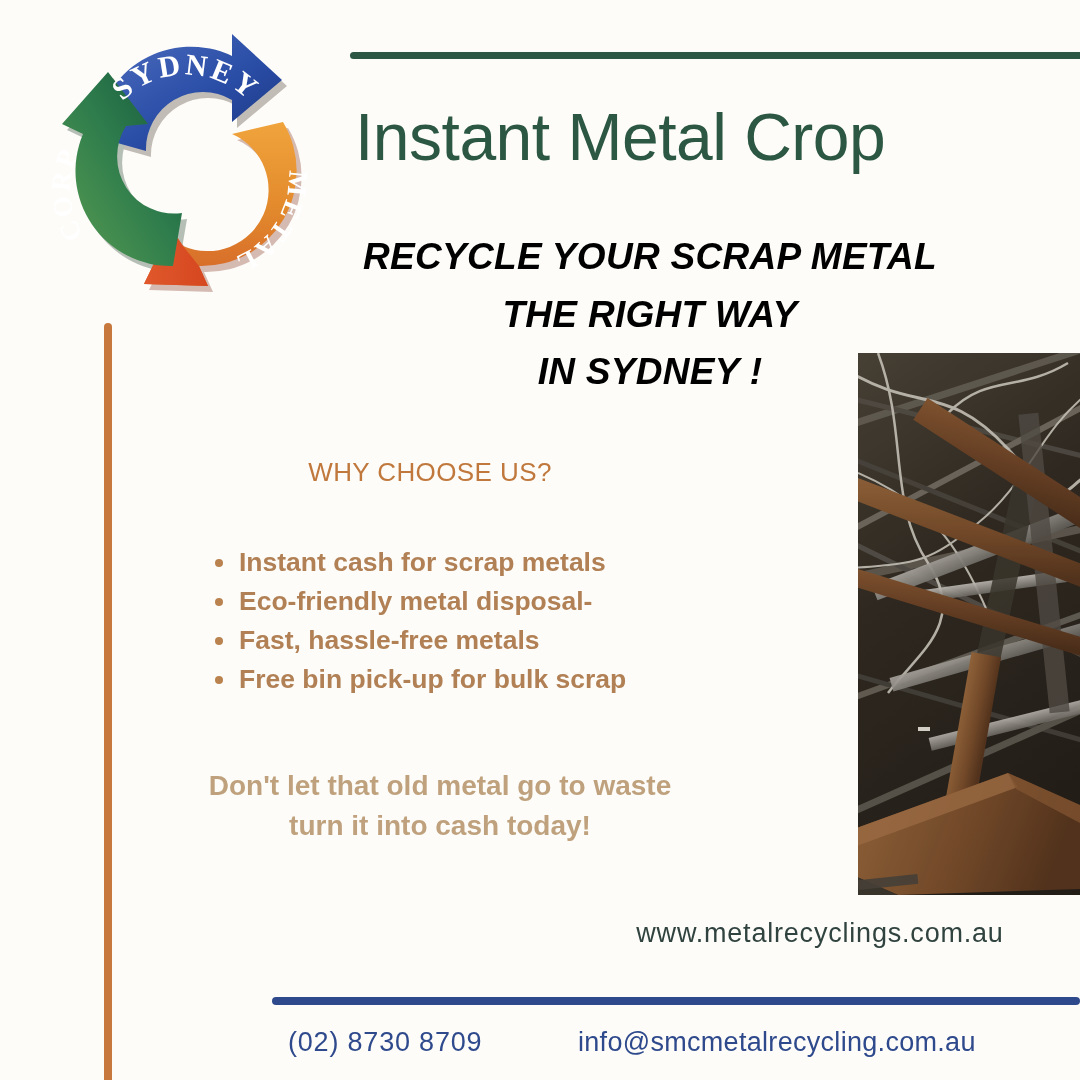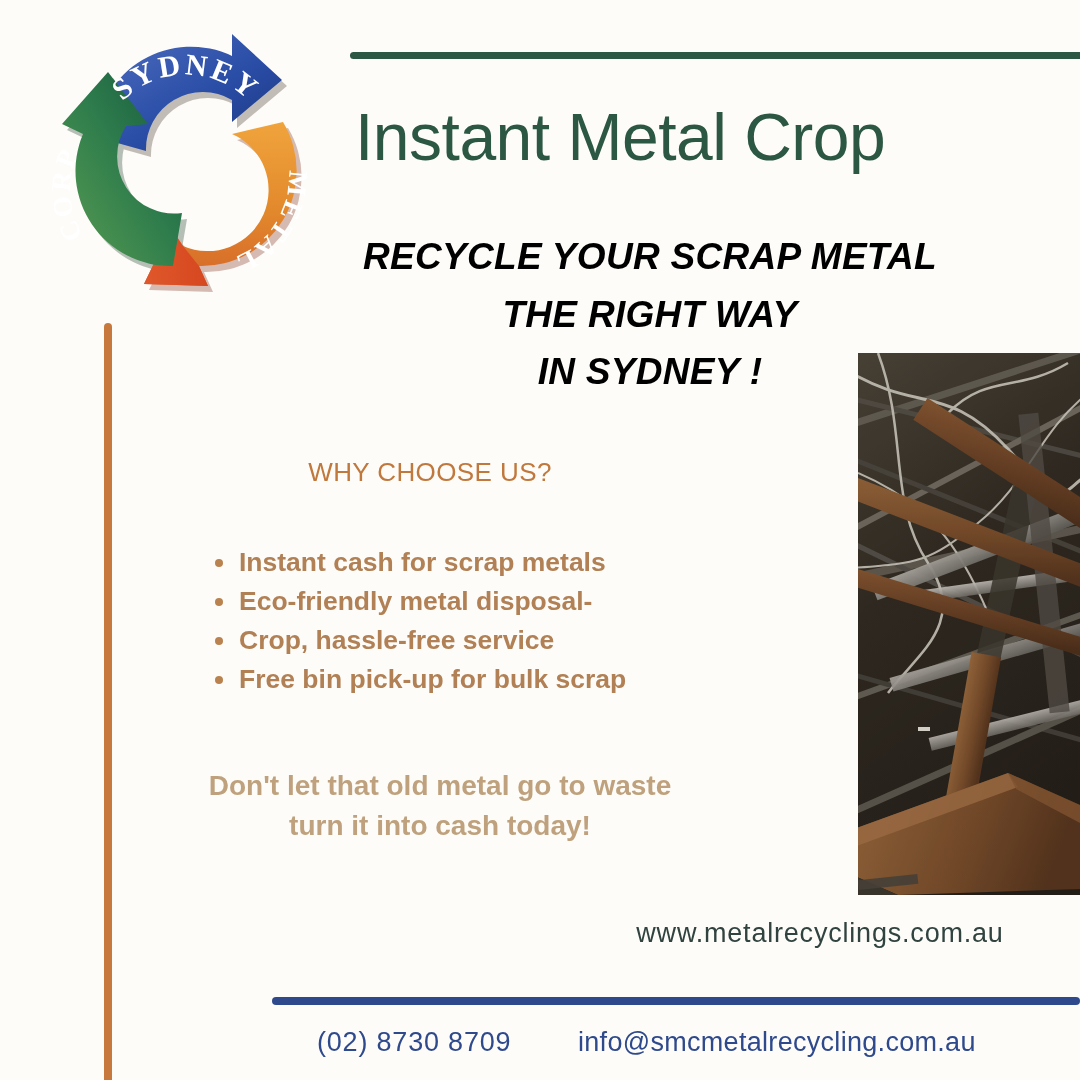"Crop, hassle-free service" li { text: Crop, hassle-free service -> Fast, hassle-free metals }
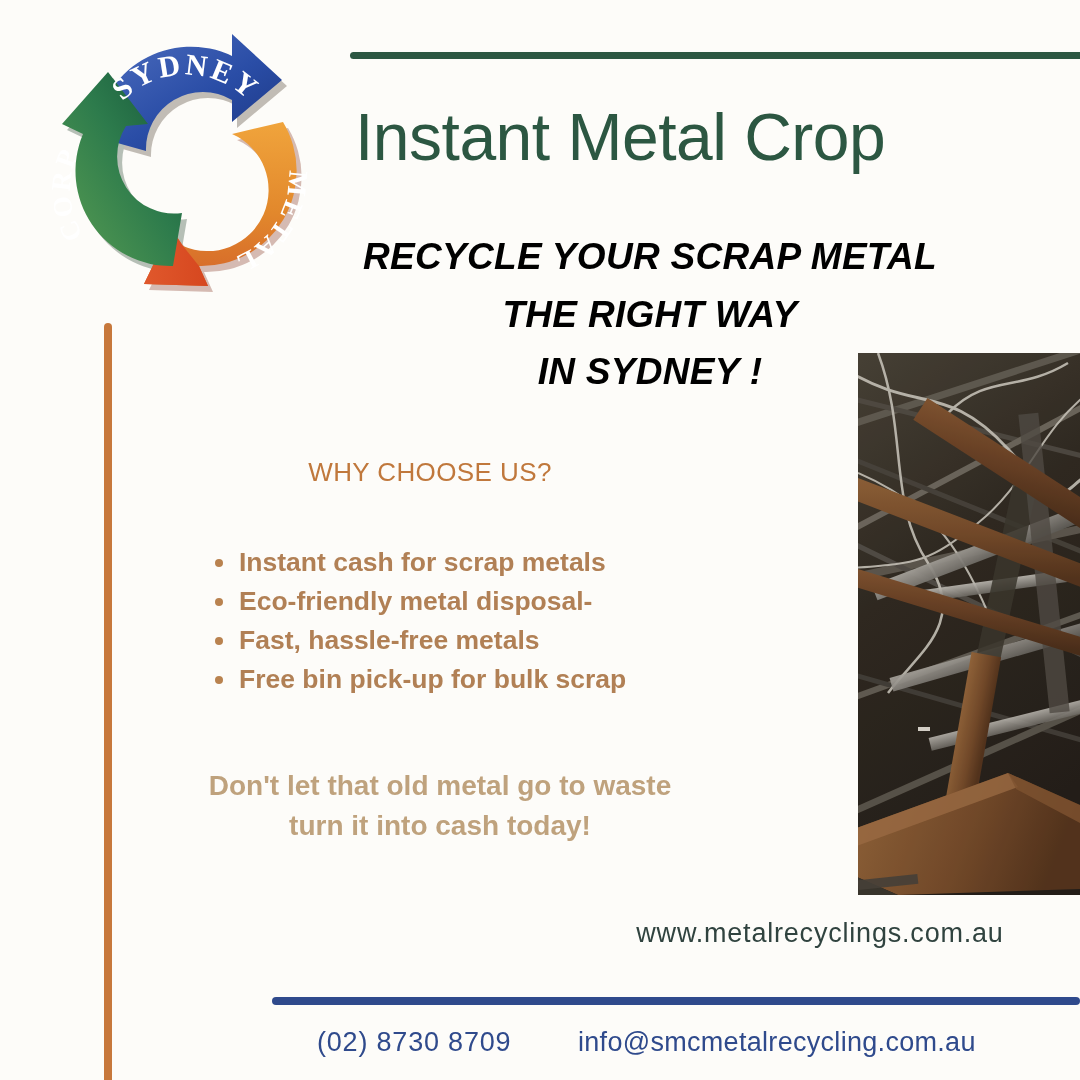"(02) 8730 8709" #phone { margin-left: 29px -> none }
